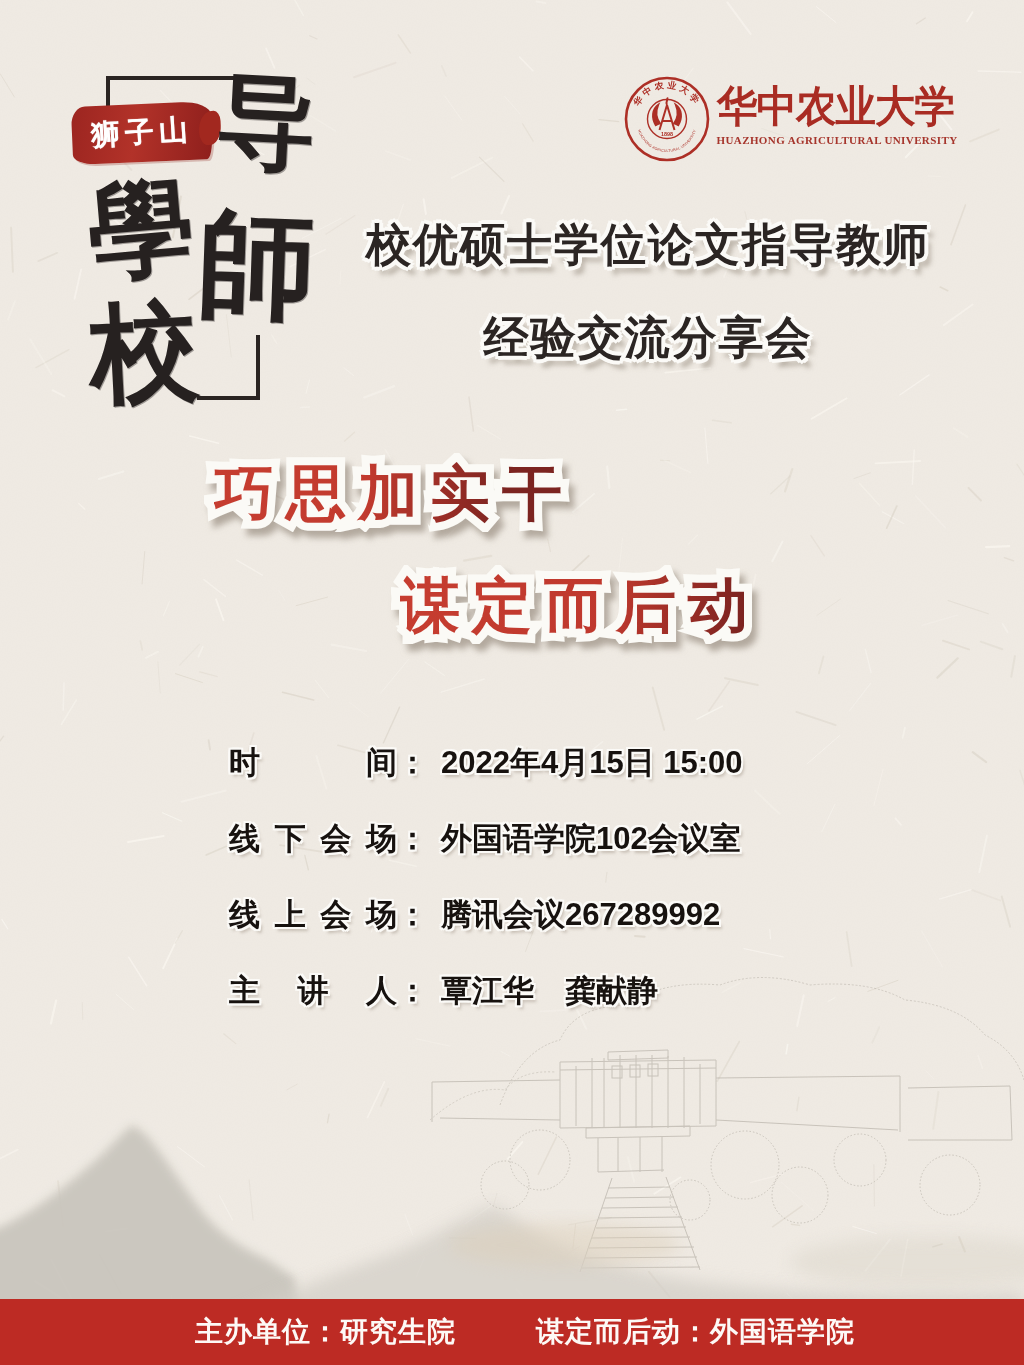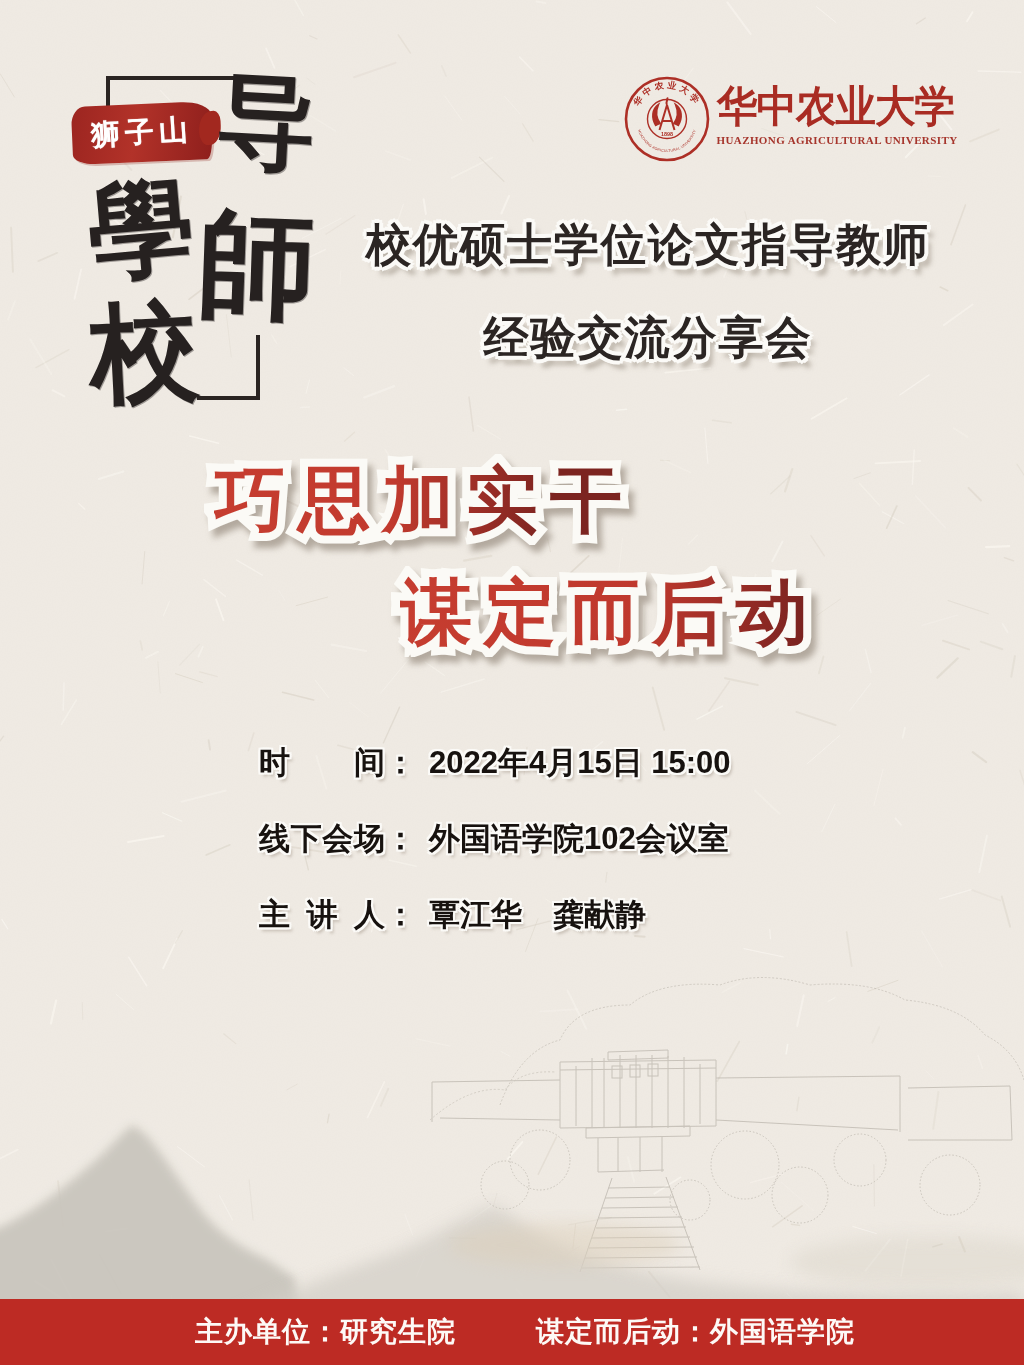"巧思加实干" .slogan-line .txt { font-size: 72px -> 60px }
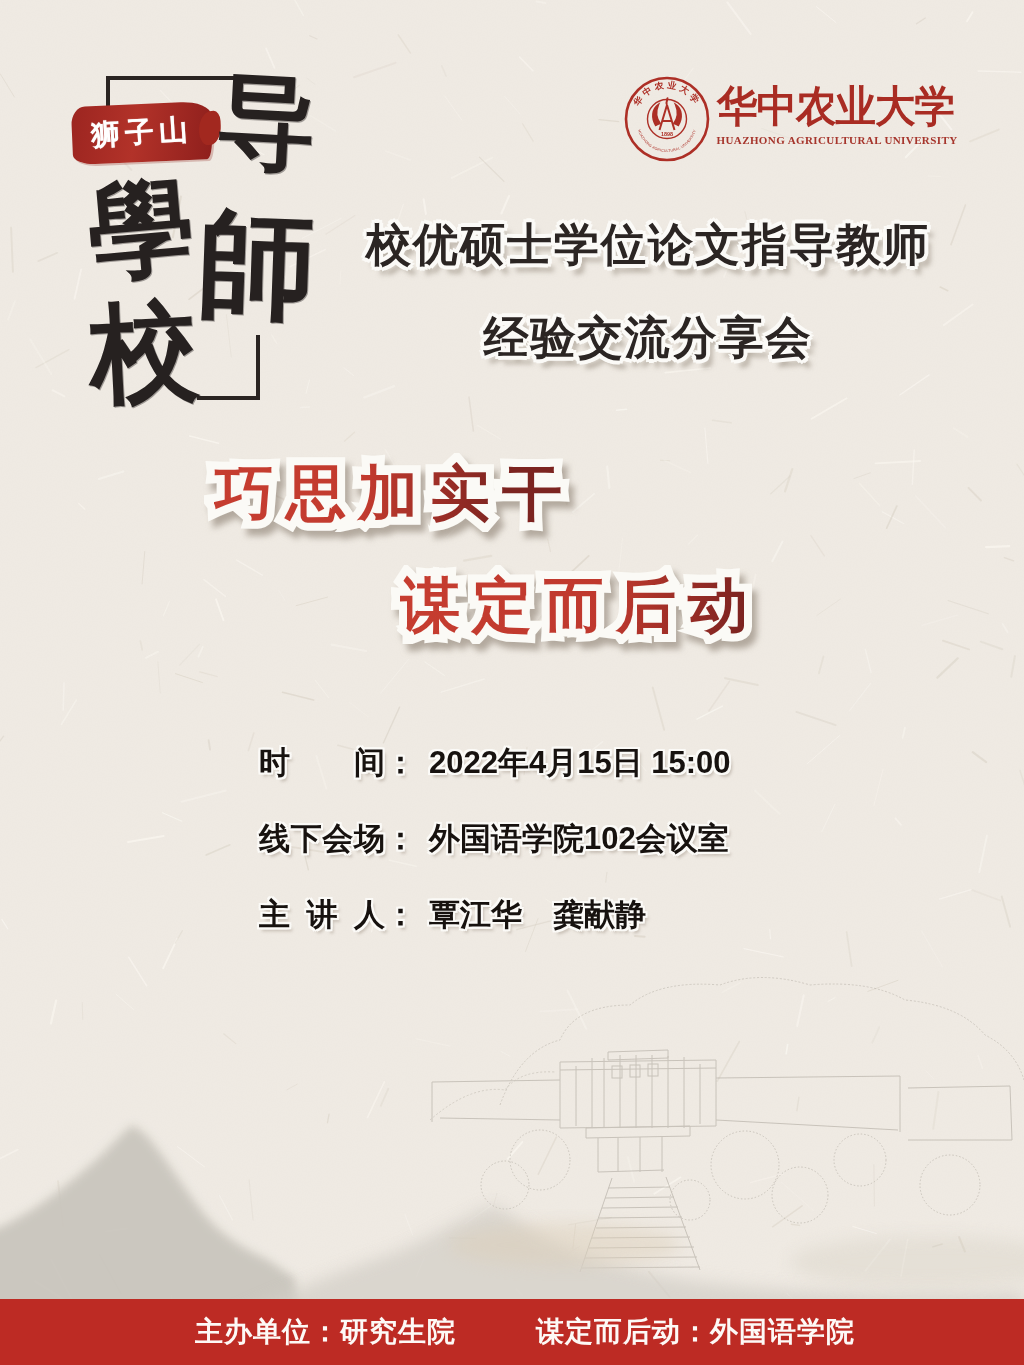"时间" .detail-label { margin-left: 30px -> none; width: 126px -> 168px }
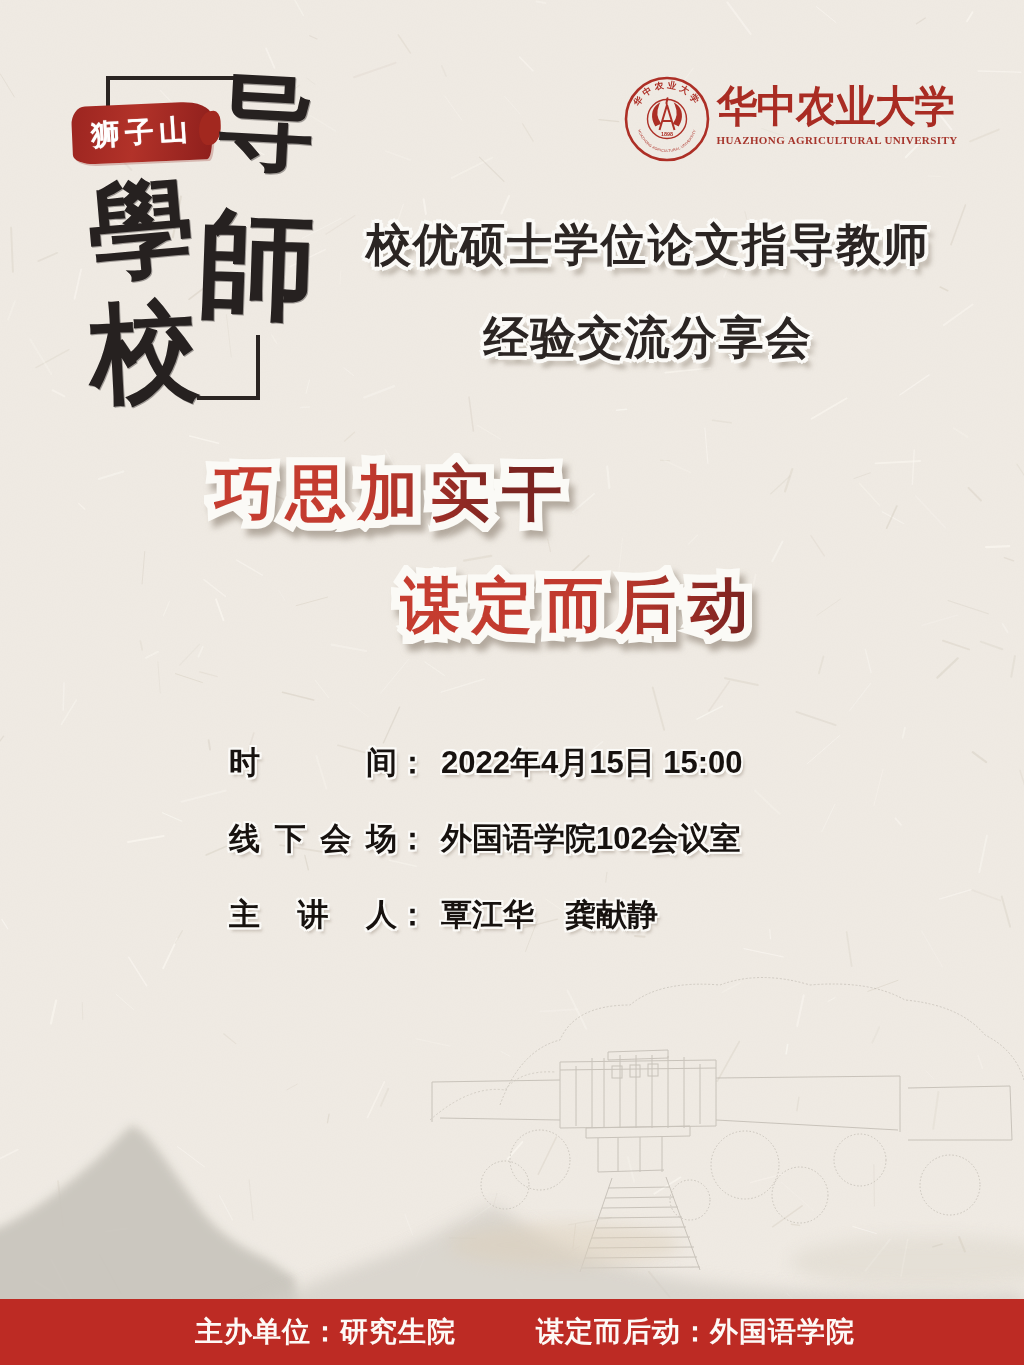"线上会场： 腾讯会议267289992" div.detail-row { html: none -> <div> <span>线上会场</span><span>：</span><span>腾讯会议267289992</span> </div> }
